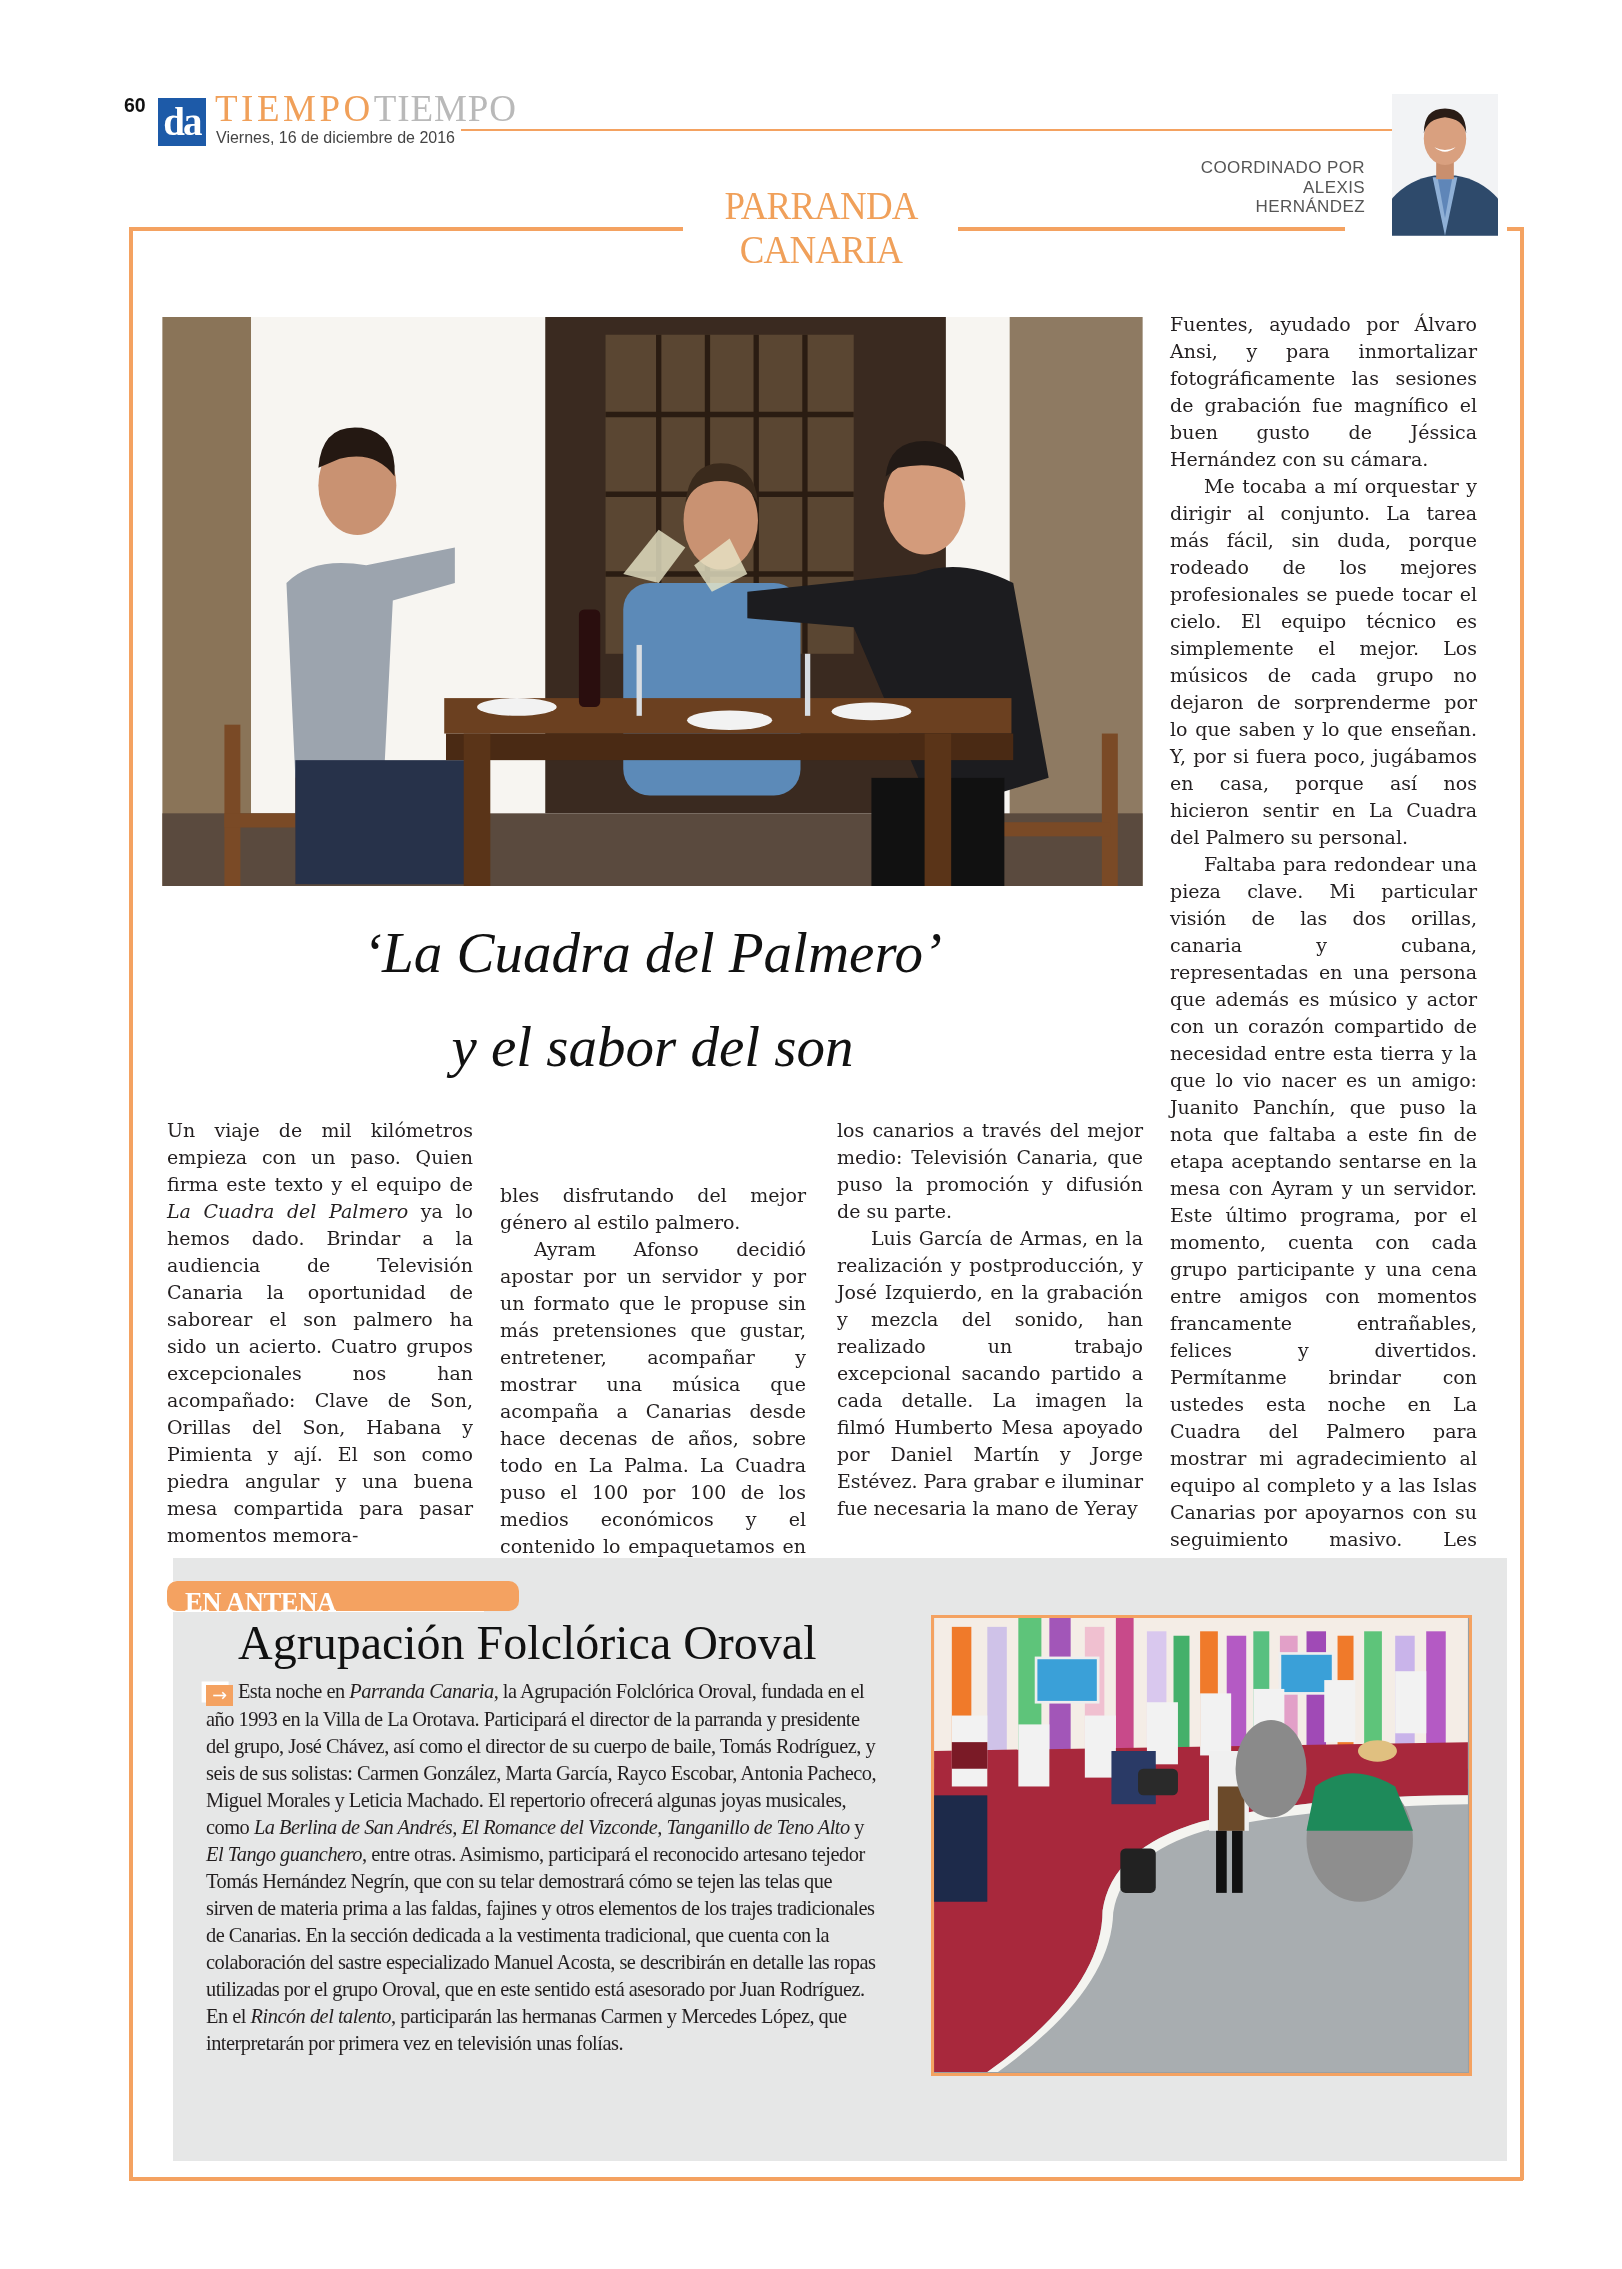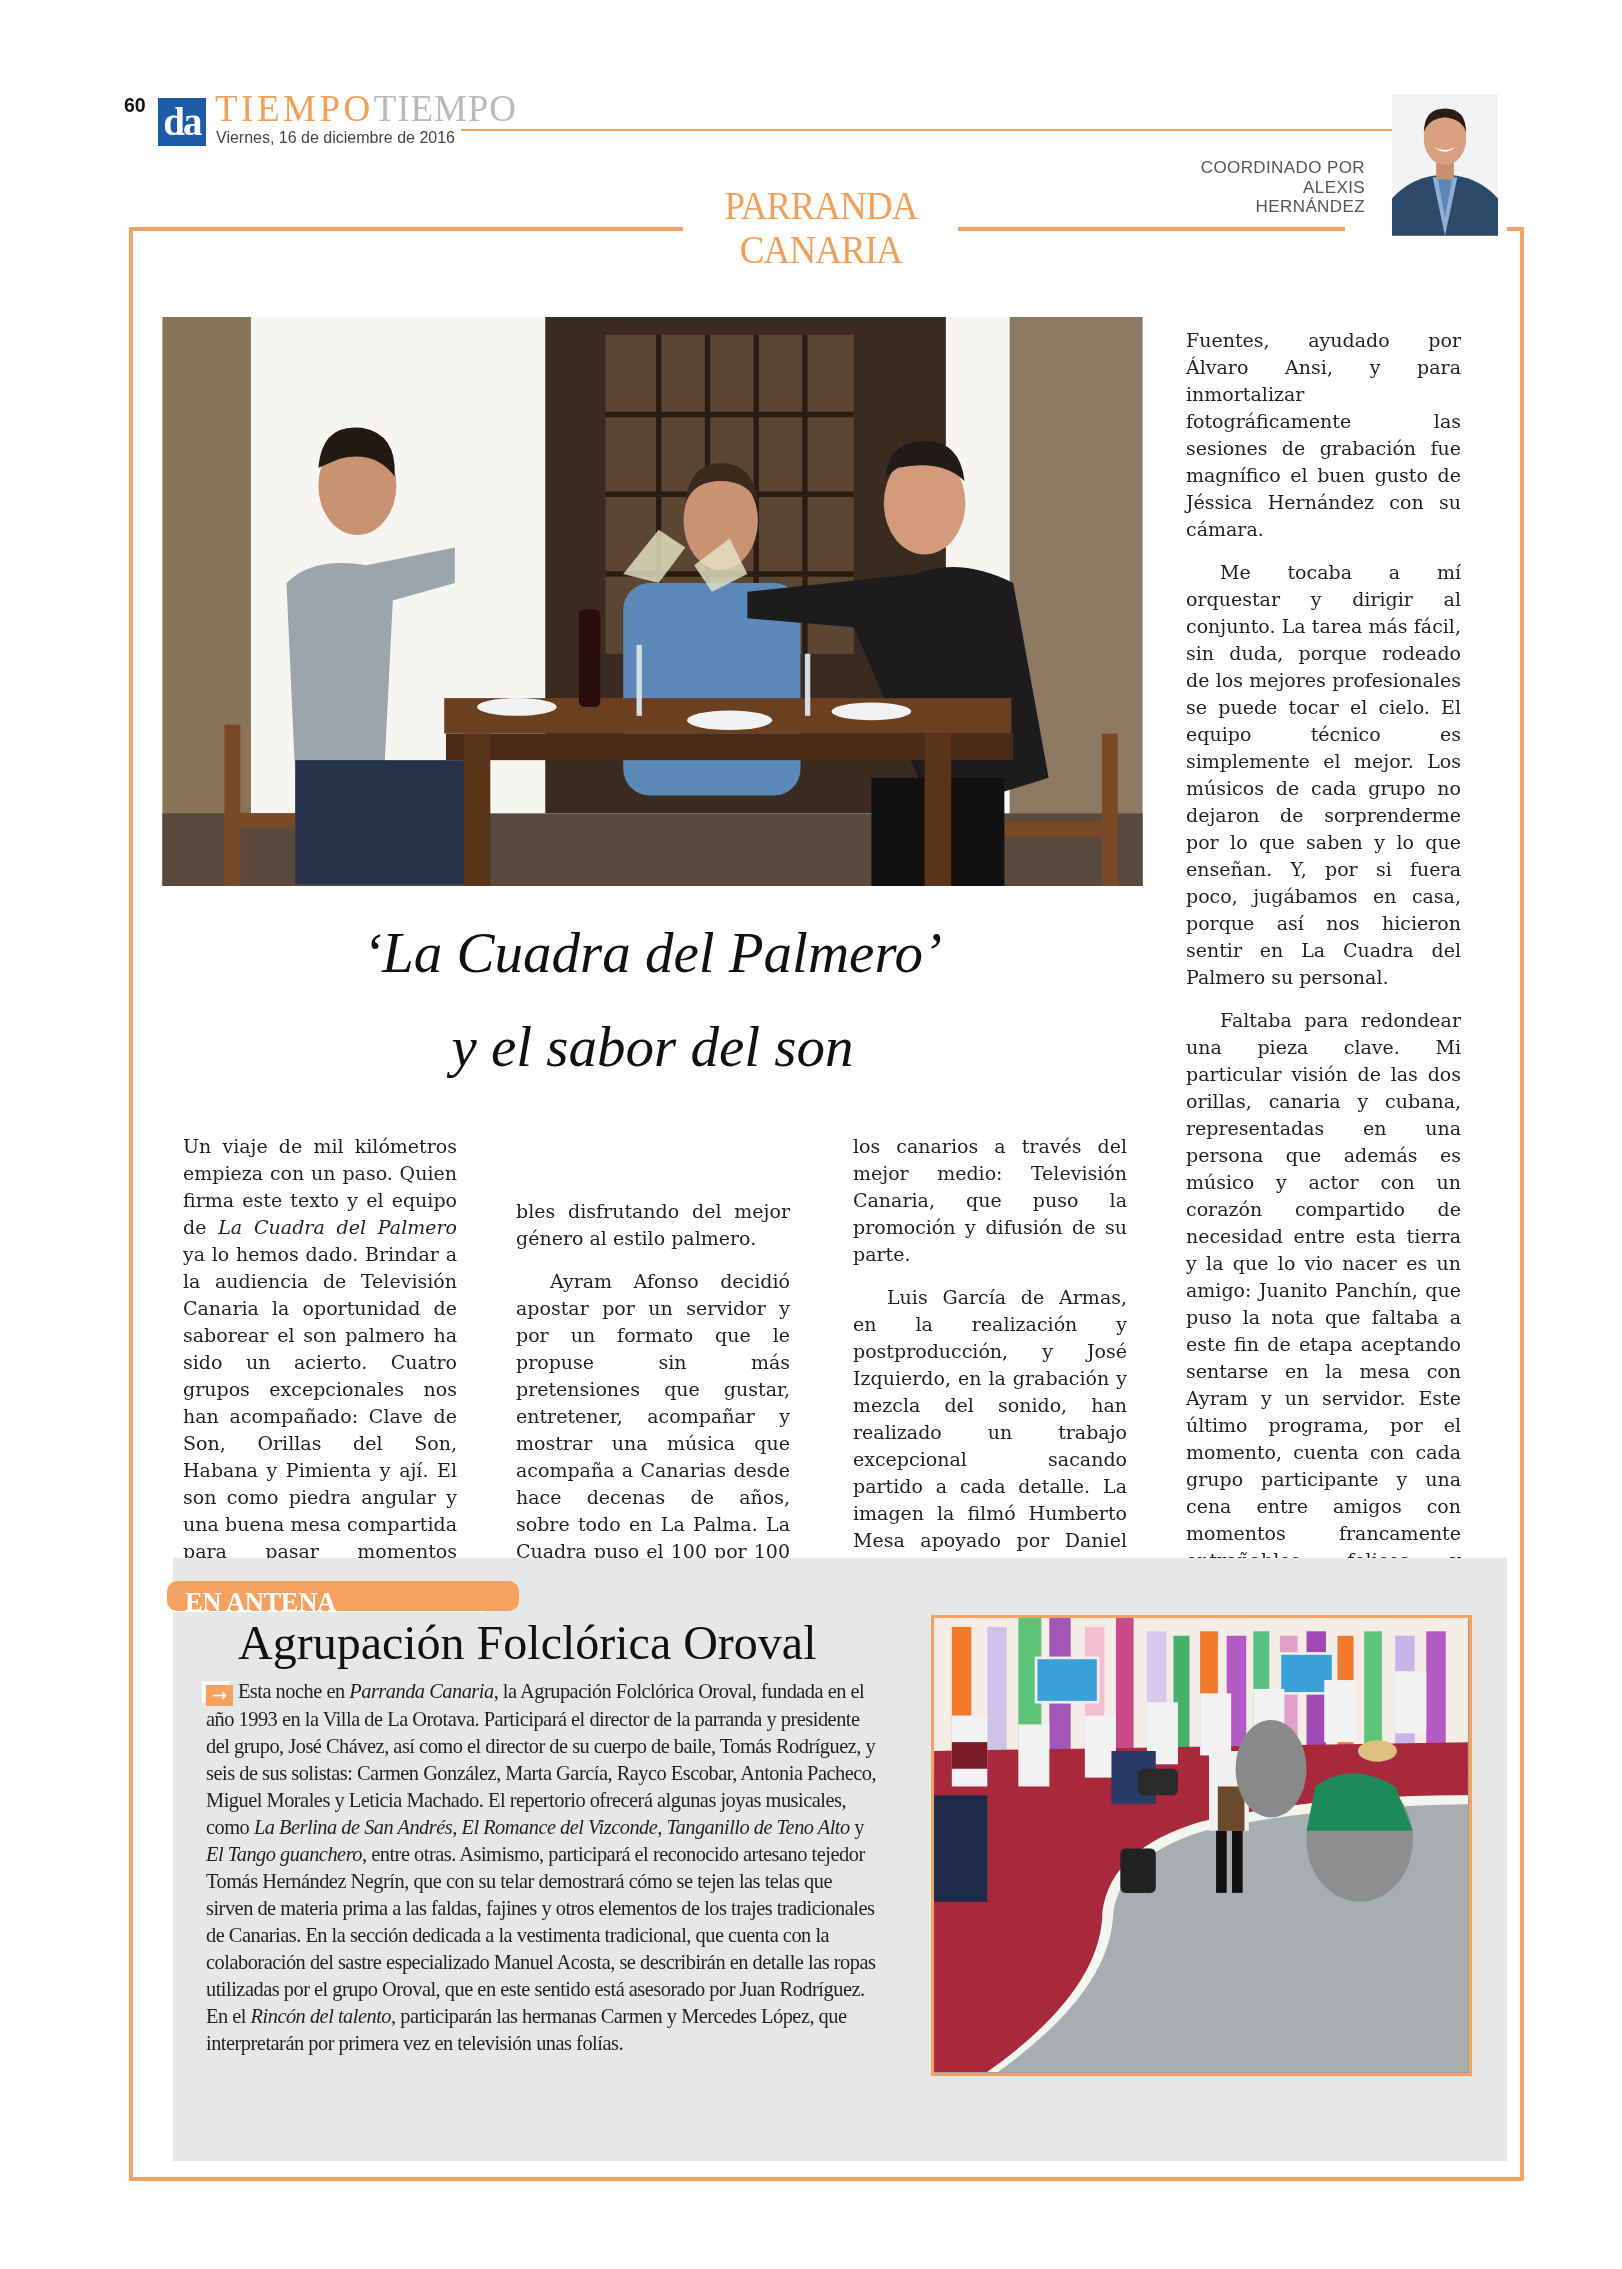"Fuentes, ayudado por Álvaro Ansi," .col p { margin: 16px -> 0 }
